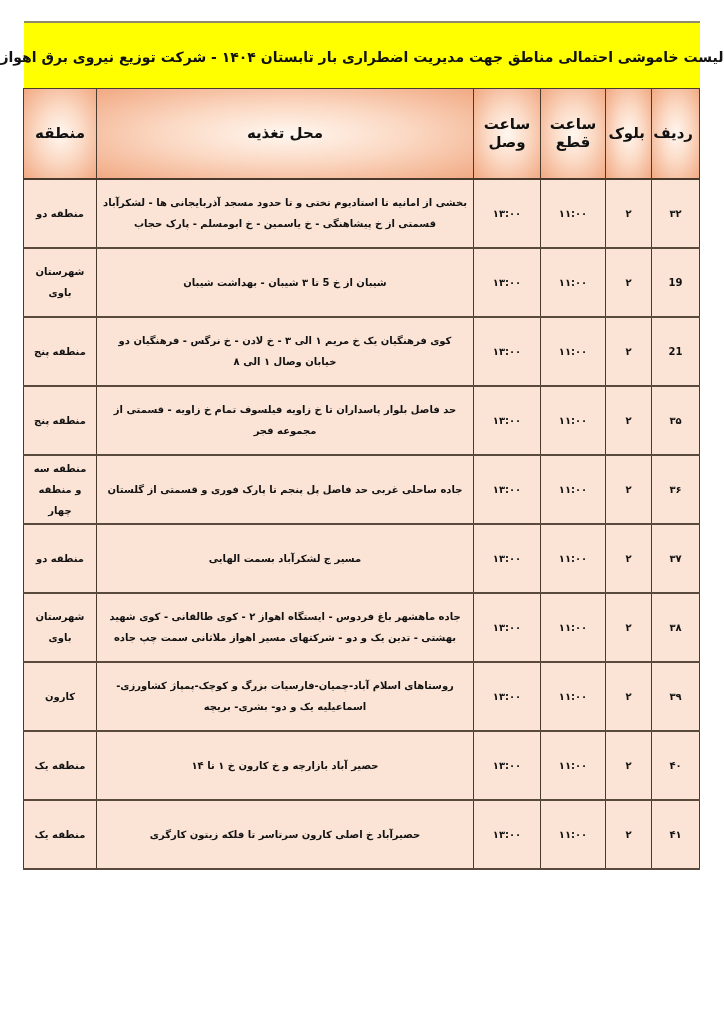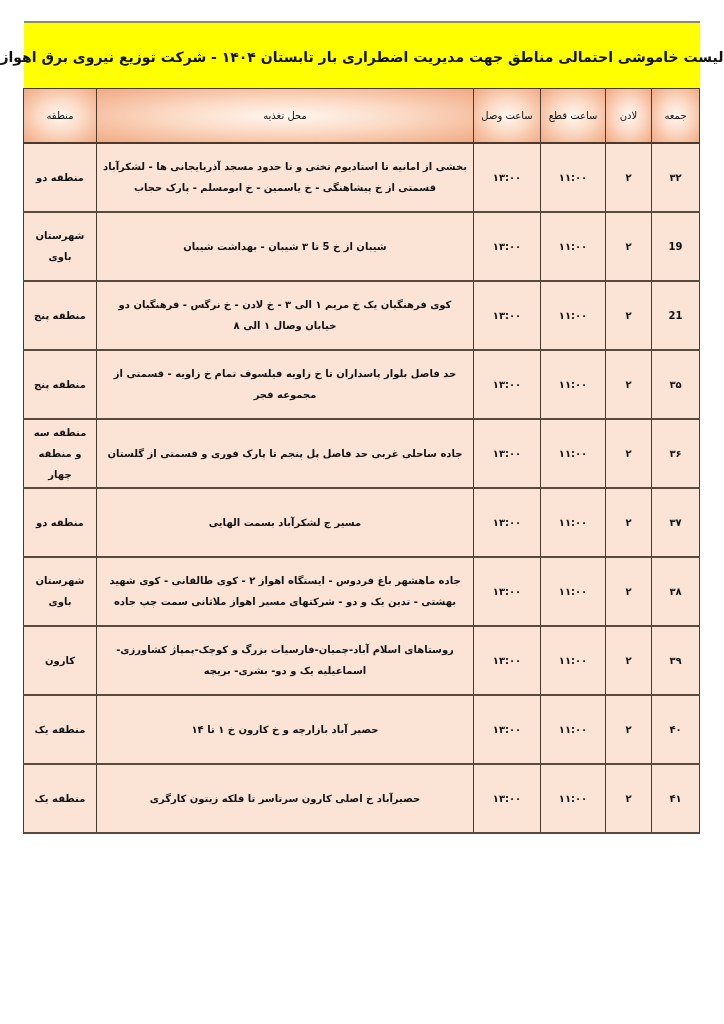"منطقه" table.schedule th { font-size: 10px -> 15px; font-weight: normal -> bold; height: 54px -> 90px }
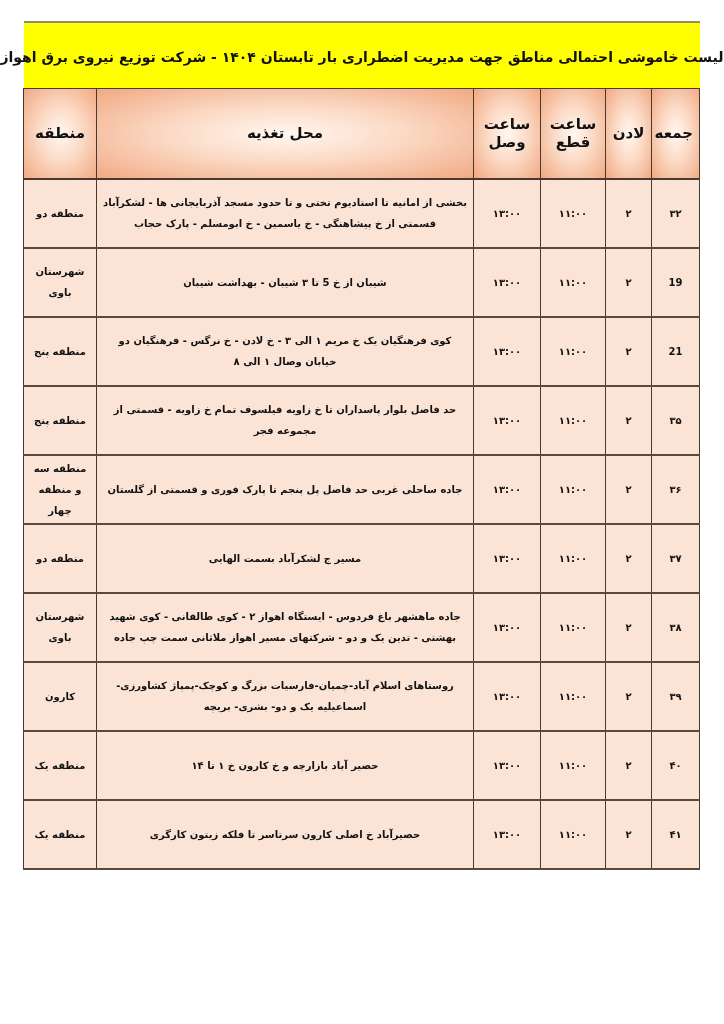"لادن" th { text: لادن -> بلوک }
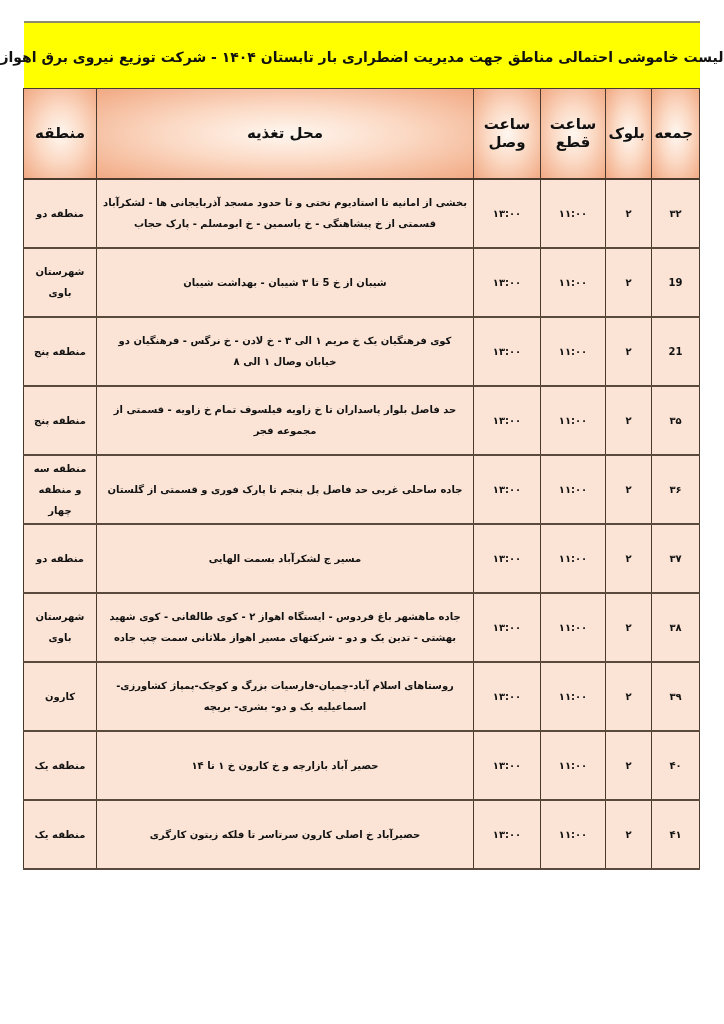"جمعه" th { text: جمعه -> ردیف }
